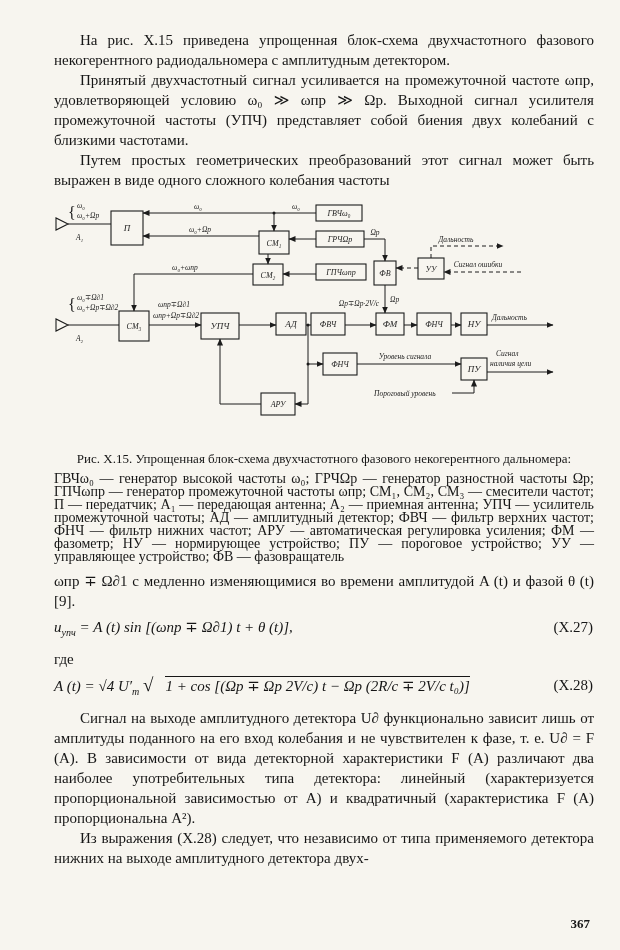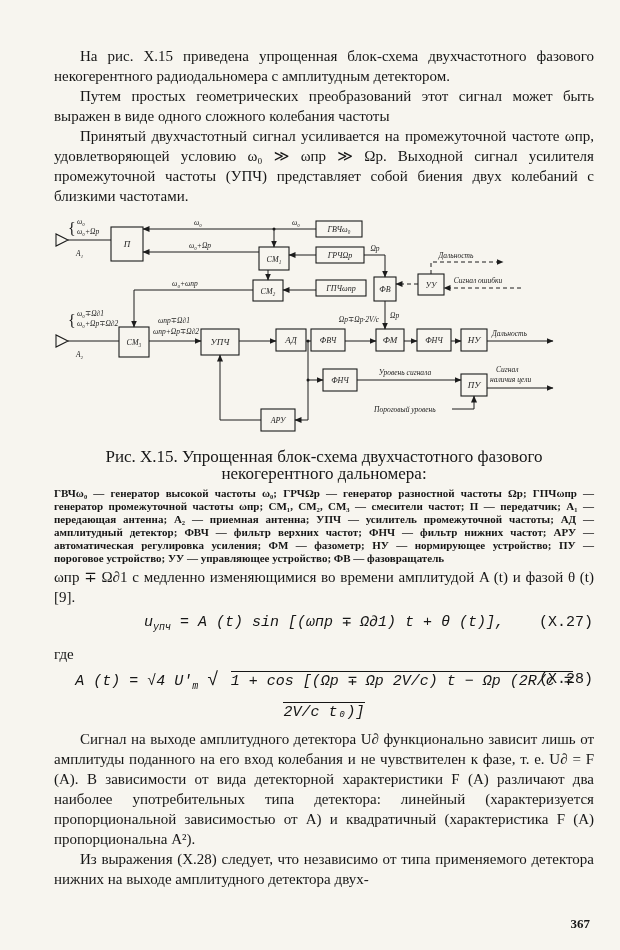"На рис. X.15 приведена упрощенная" .page { padding: 46px 26px 0 54px -> 30px 26px 0 54px }
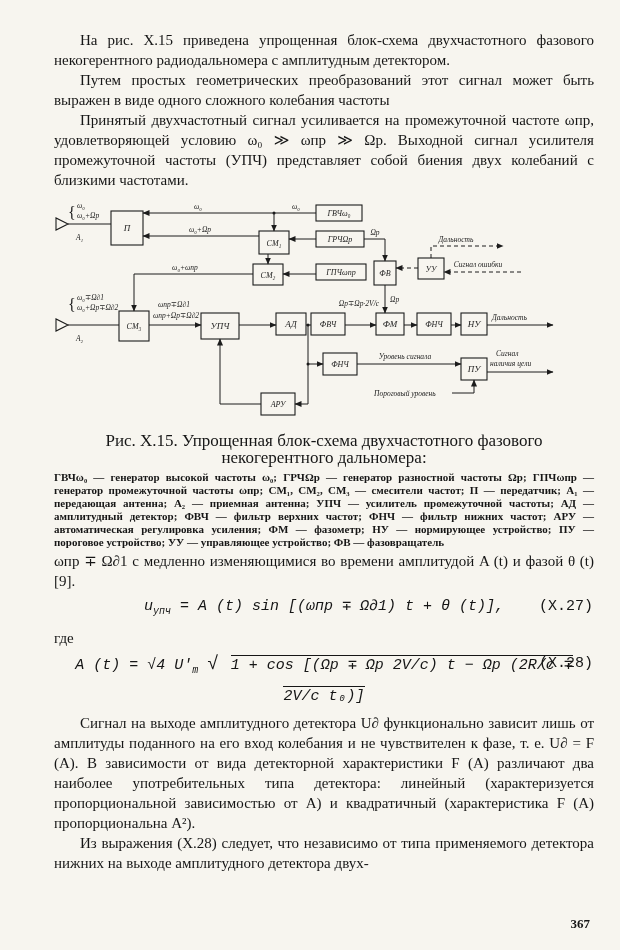"Путем простых геометрических" p.body-text { order: before "Принятый двухчастотный сигнал" -> after "Принятый двухчастотный сигнал" }
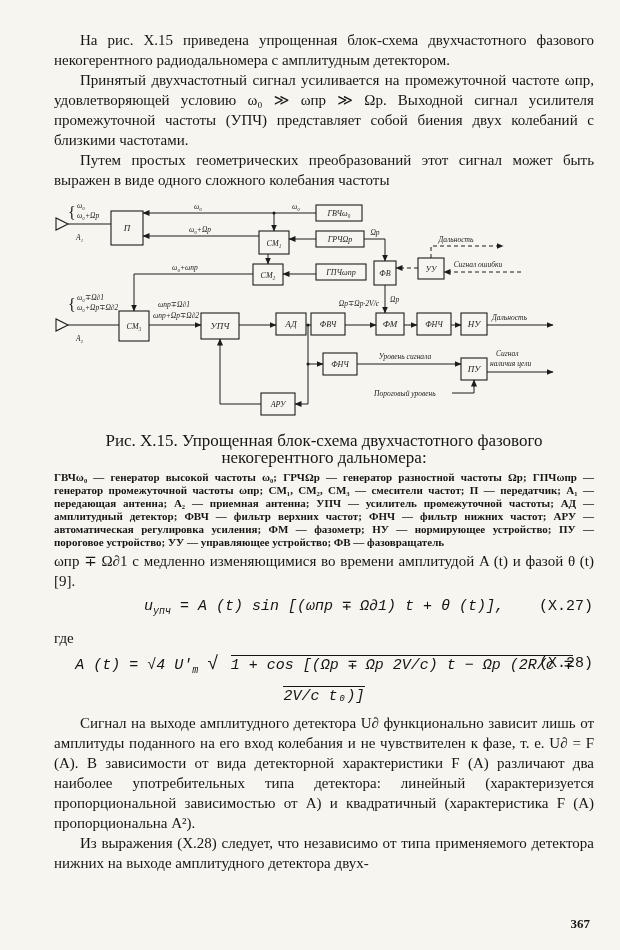"Рис. X.15. Упрощенная блок-схема" .caption { font-size: 17px -> 13px; margin-top: 2px -> 20px }
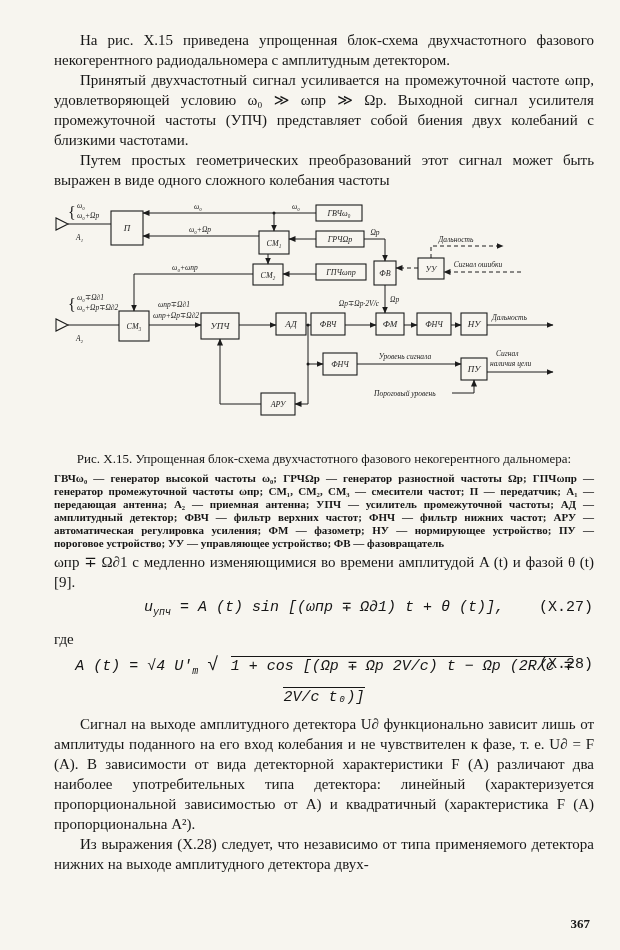"ГВЧω₀ — генератор высокой частоты" .legend { font-size: 11px -> 14px; font-weight: bold -> none; margin: 5px 0 2px 0 -> 5px 0 8px 0 }
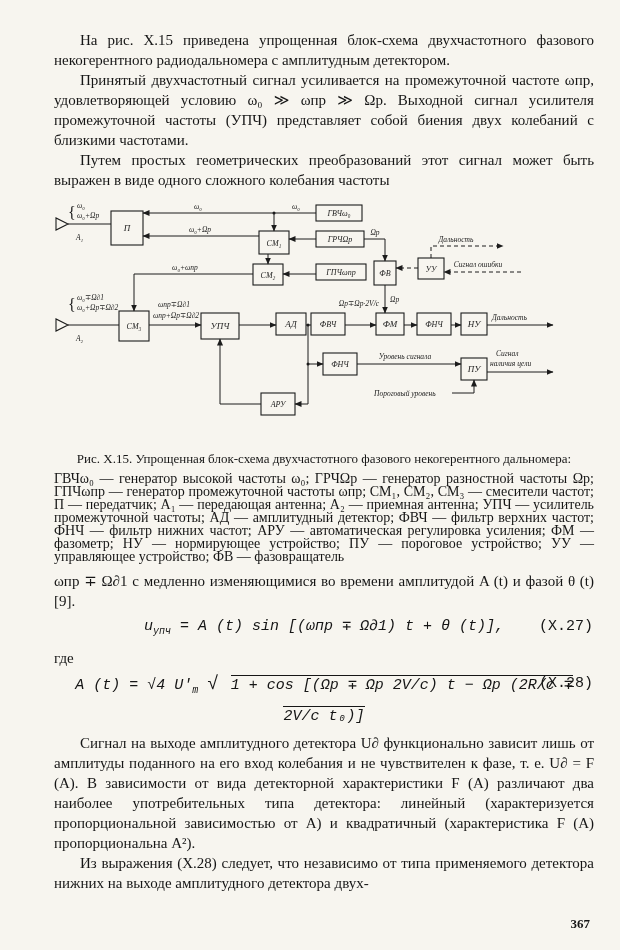"uупч = A (t) sin" .formula { font-family: Liberation Mono, monospace -> none; text-align: center -> left }
